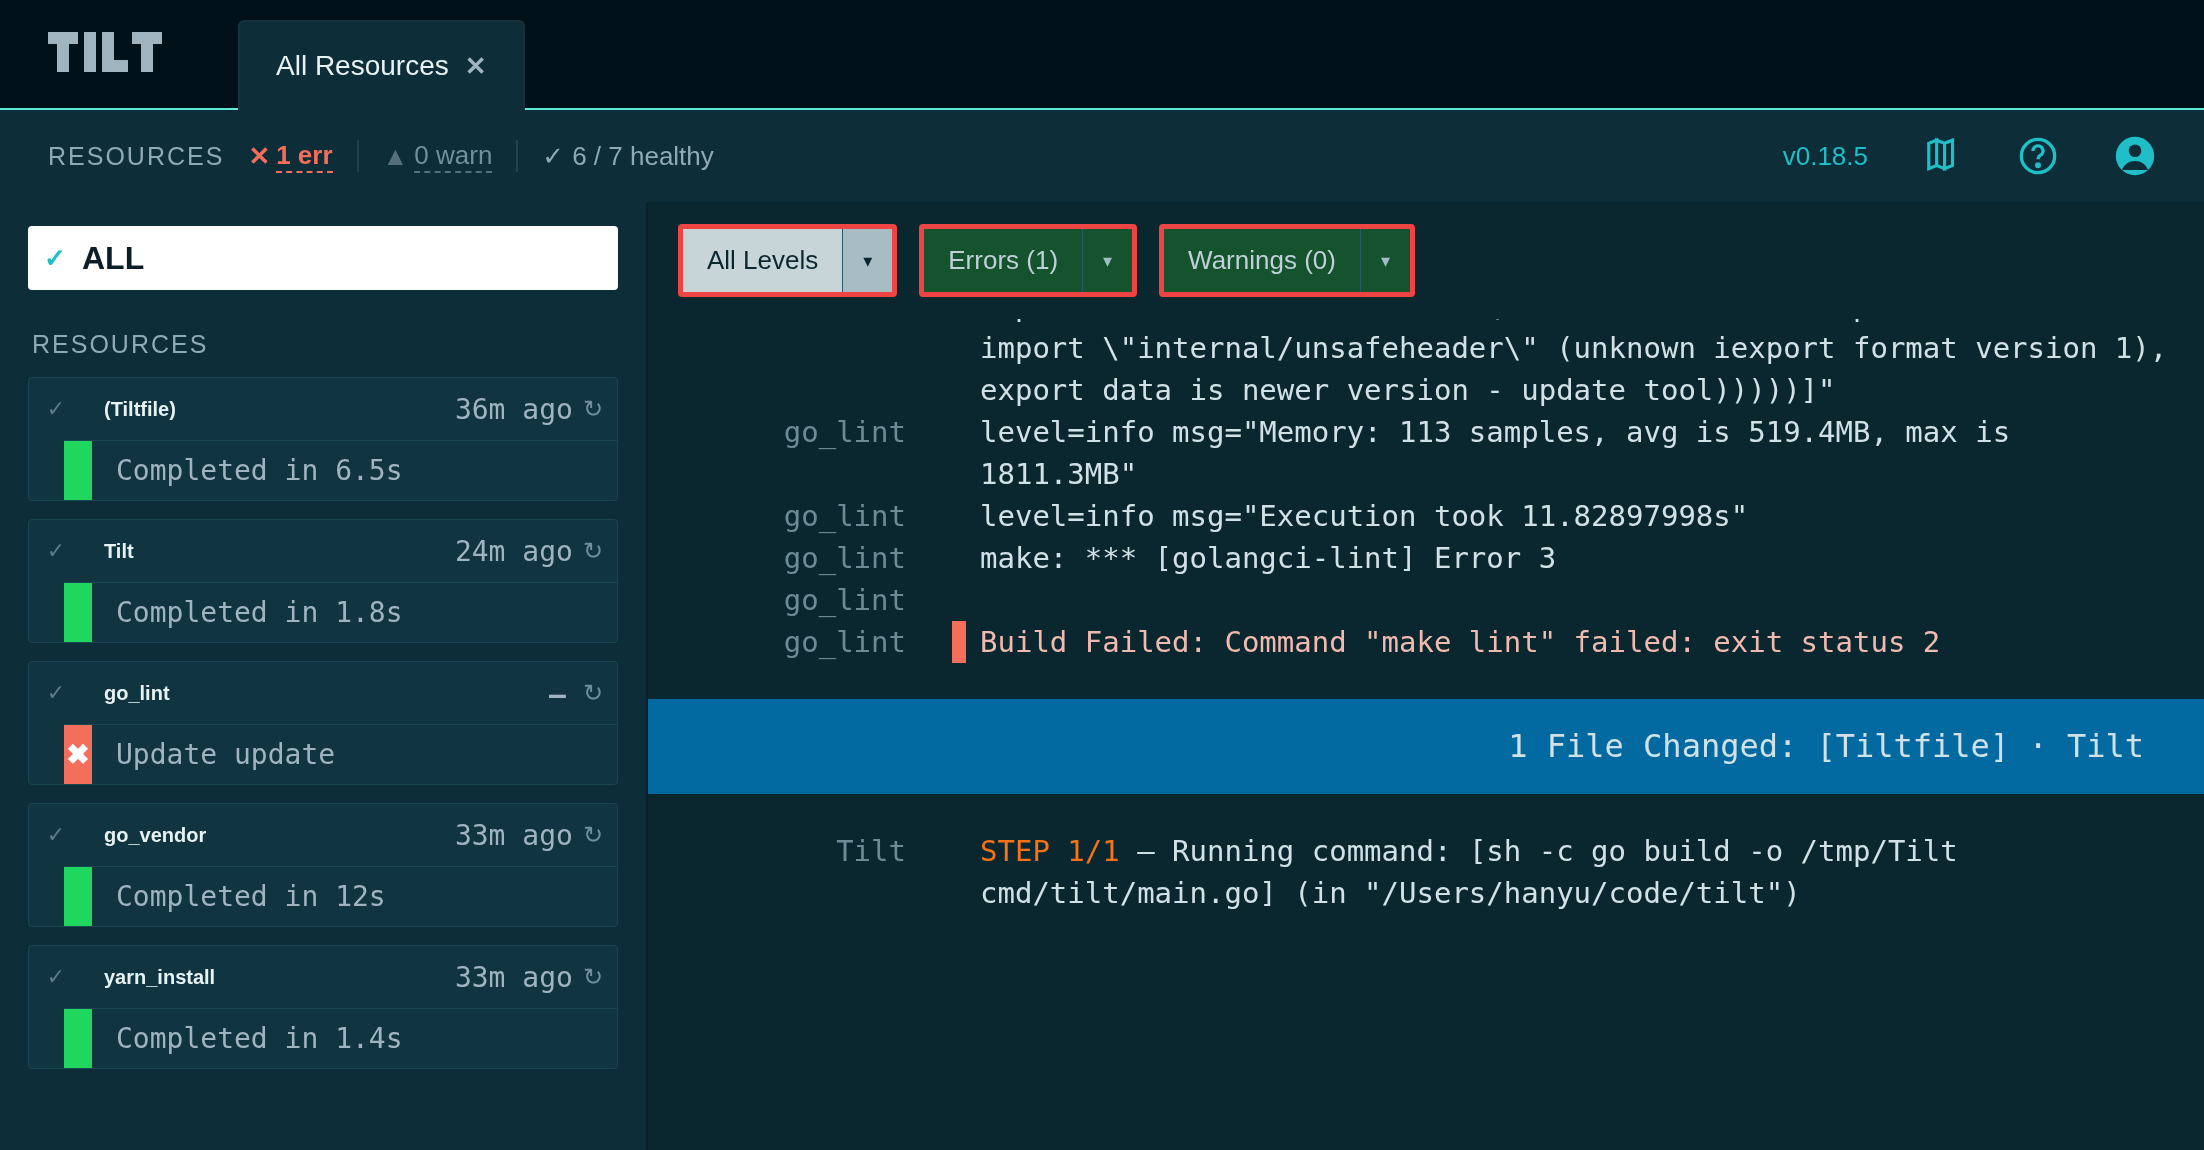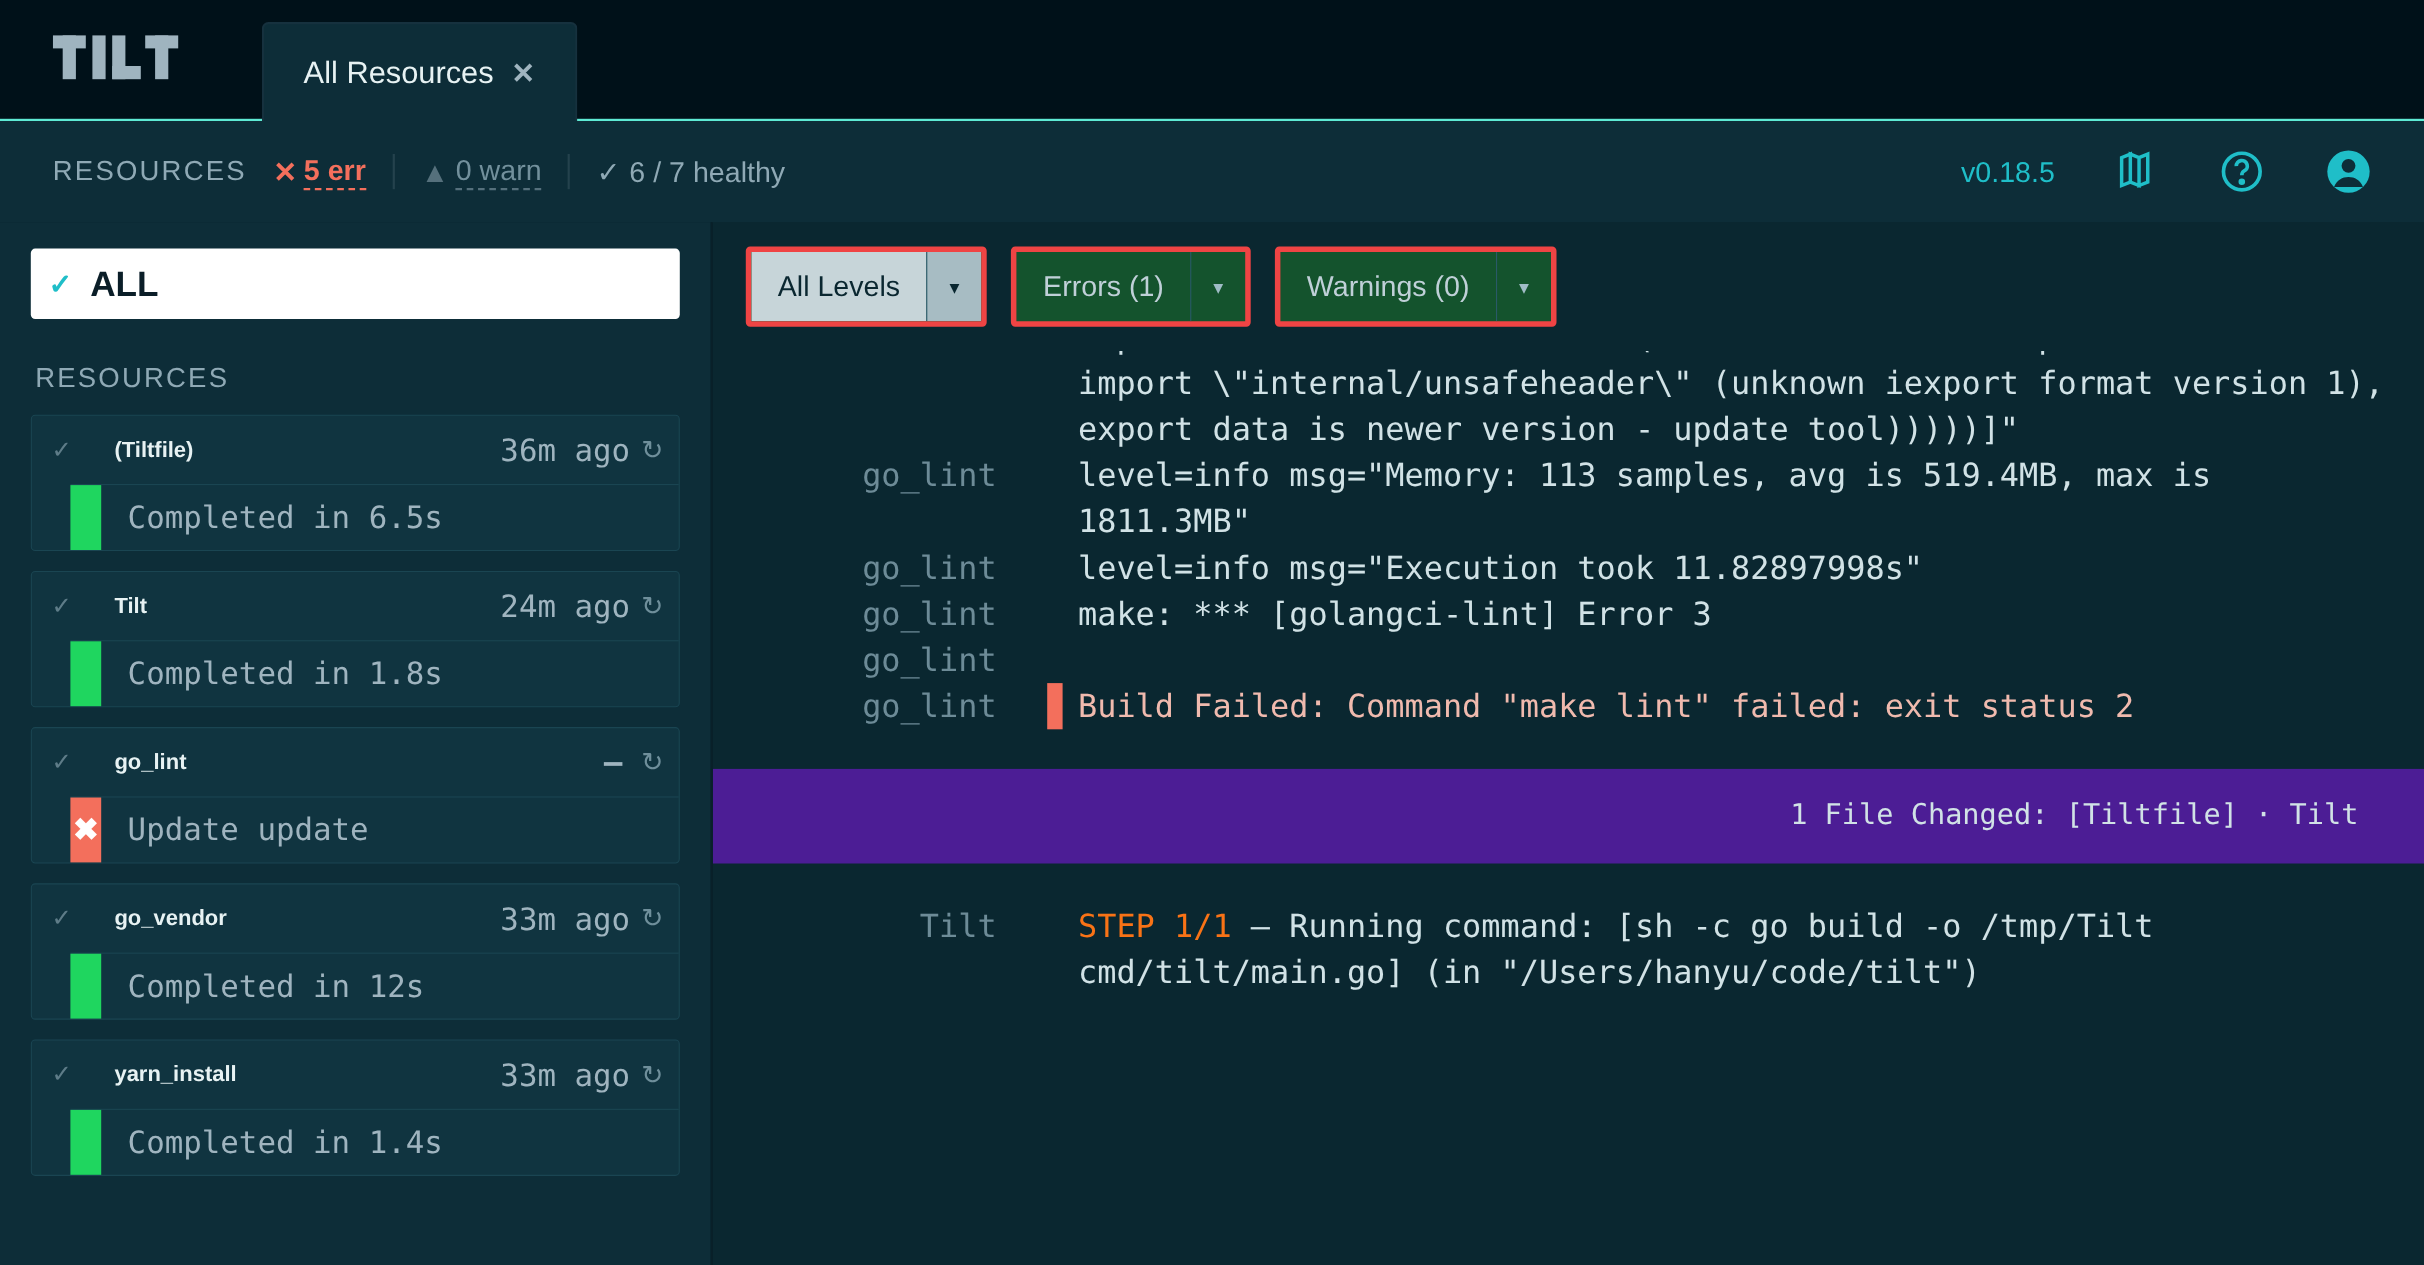"5 err" span.summary-err { text: 5 -> 1 }
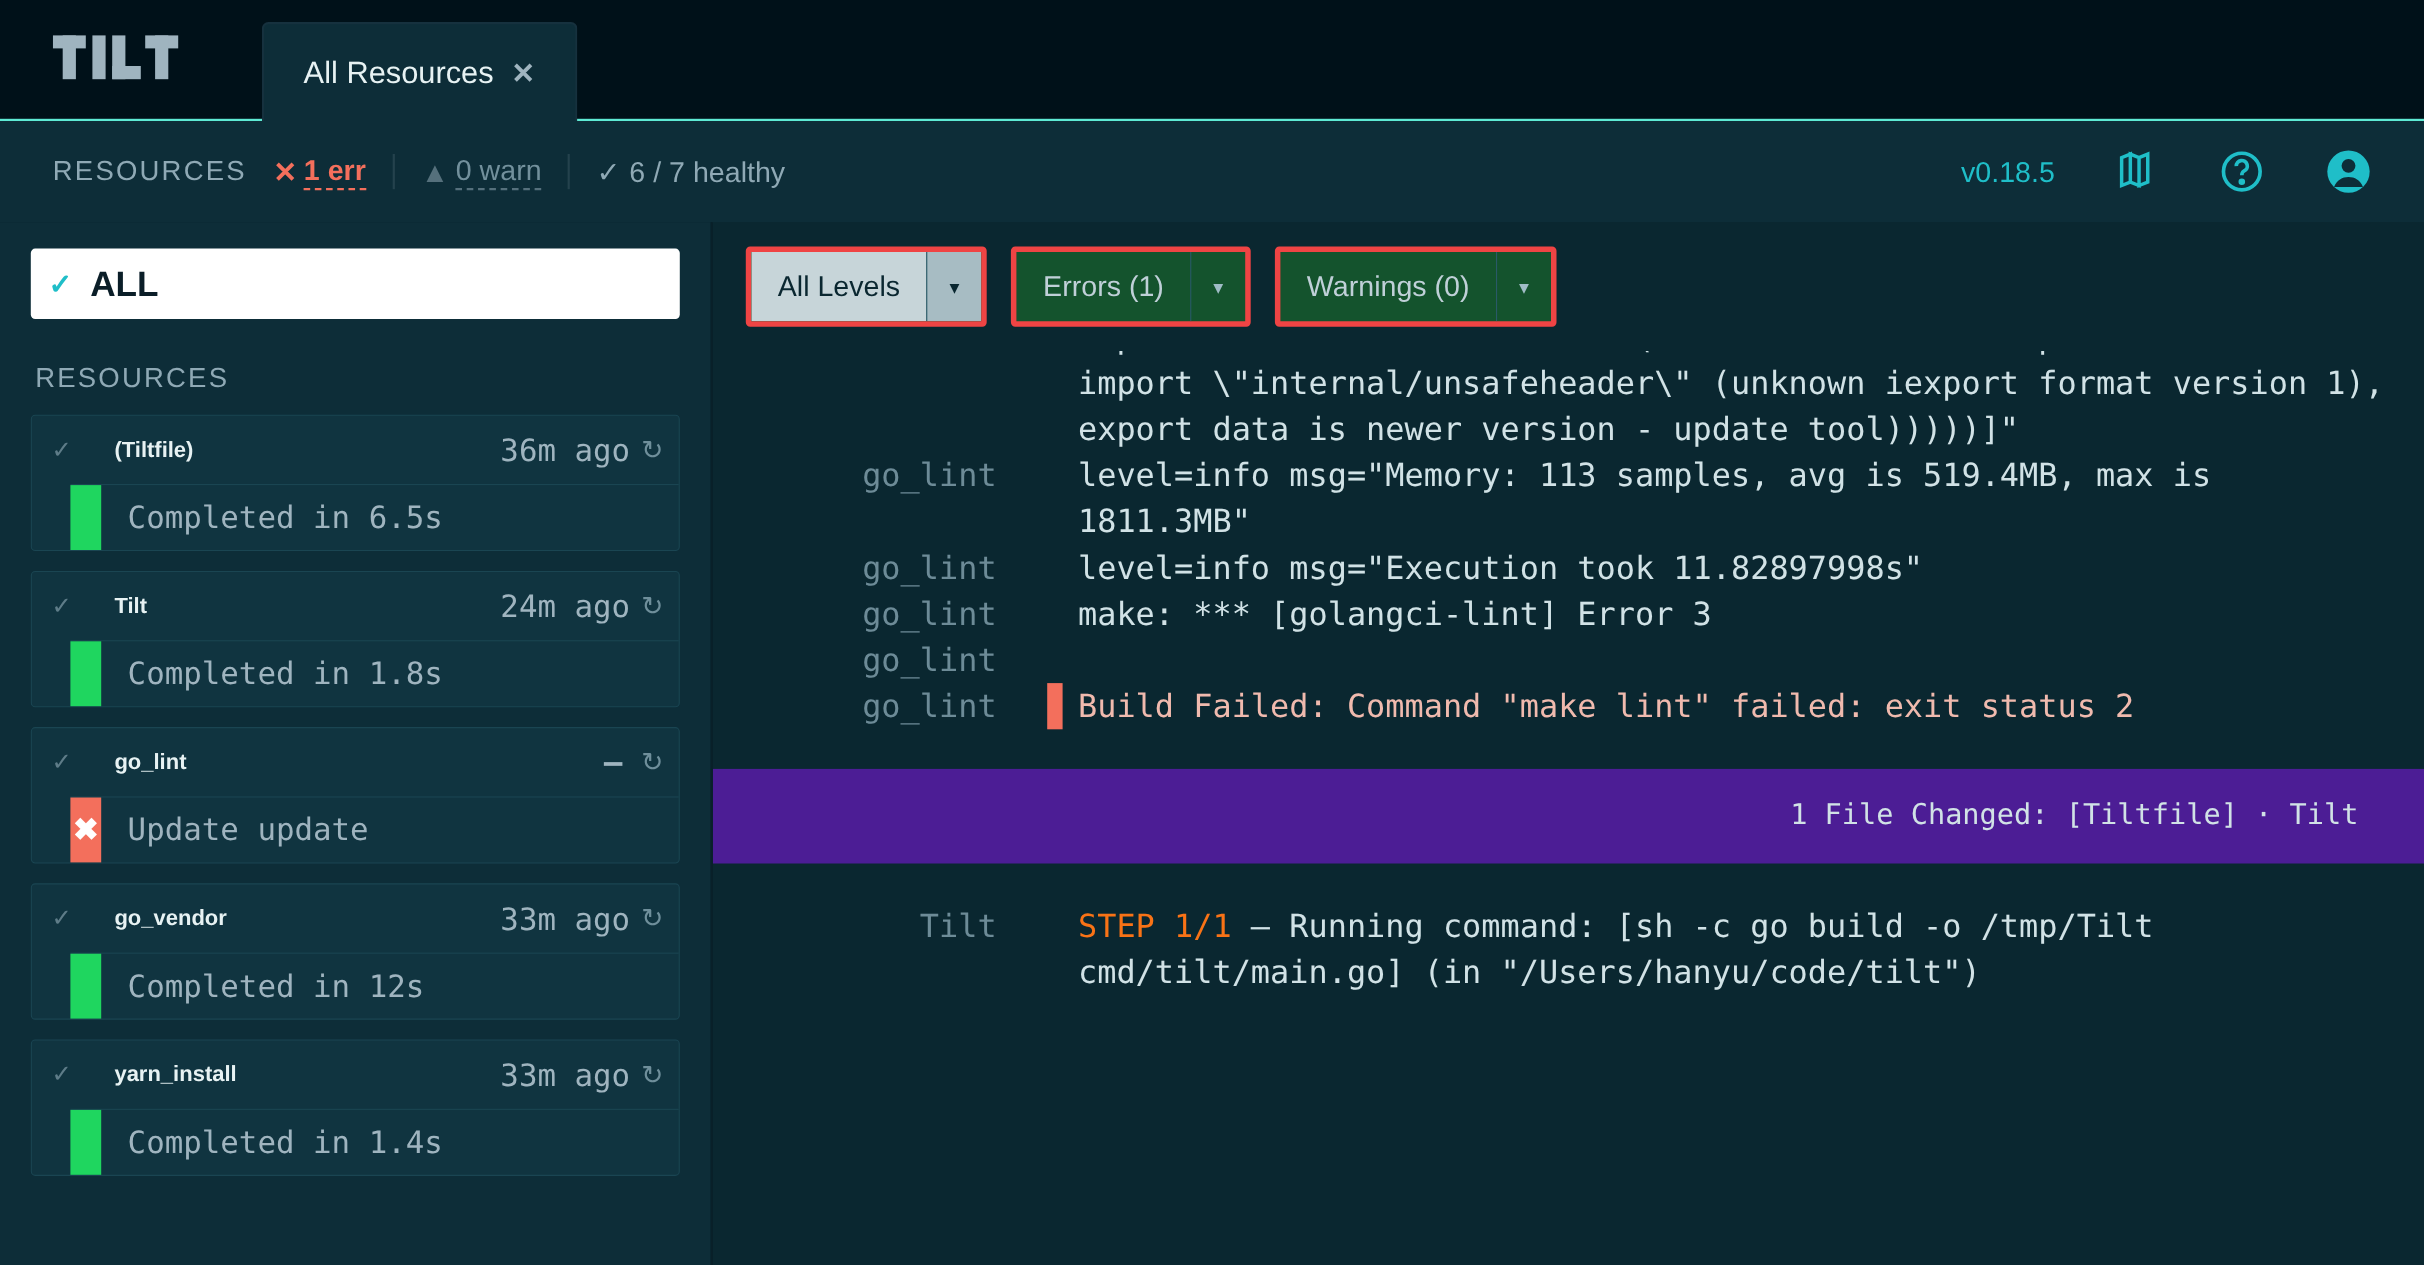"1 File Changed: [Tiltfile] ·" .logbanner { background: #4c1d95 -> #0369a1; font-size: 26px -> 32px }
